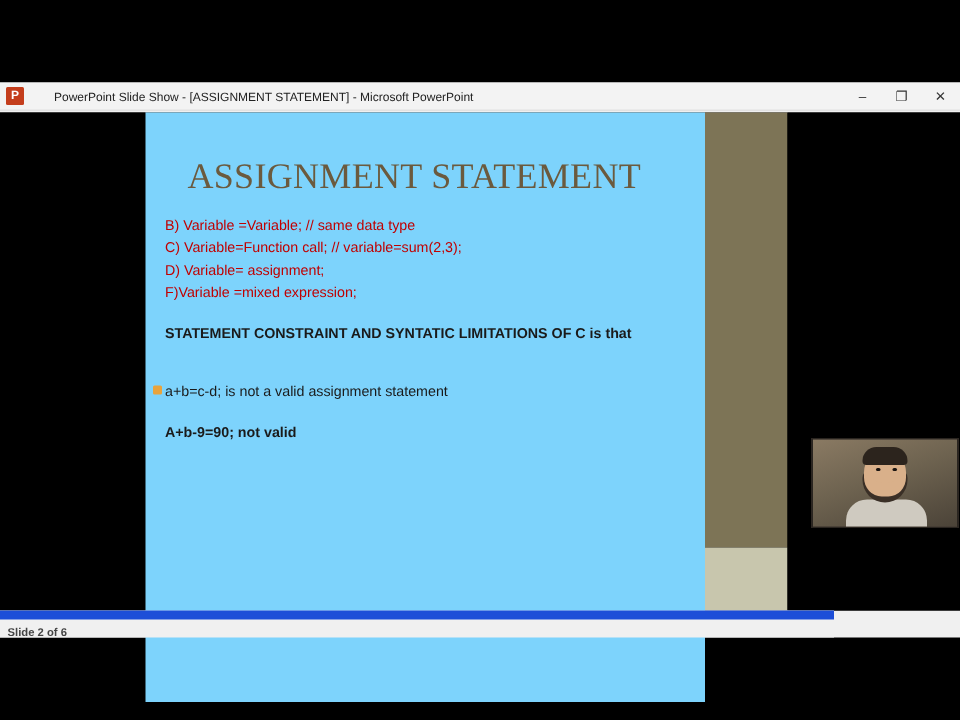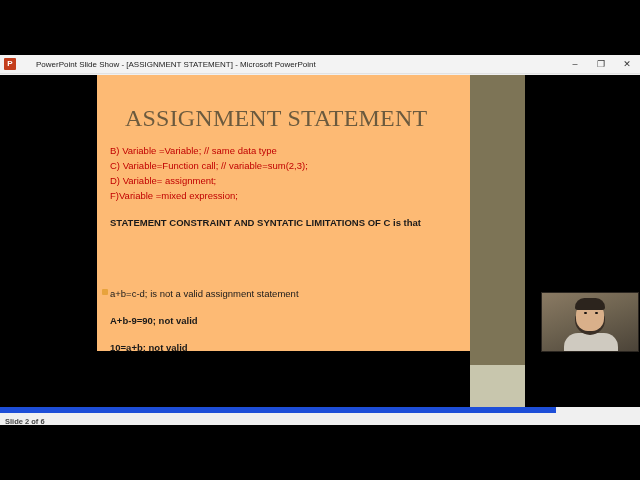"ASSIGNMENT STATEMENT" .slide { background: #fdba74 -> #7dd3fc; height: 276px -> 393px }
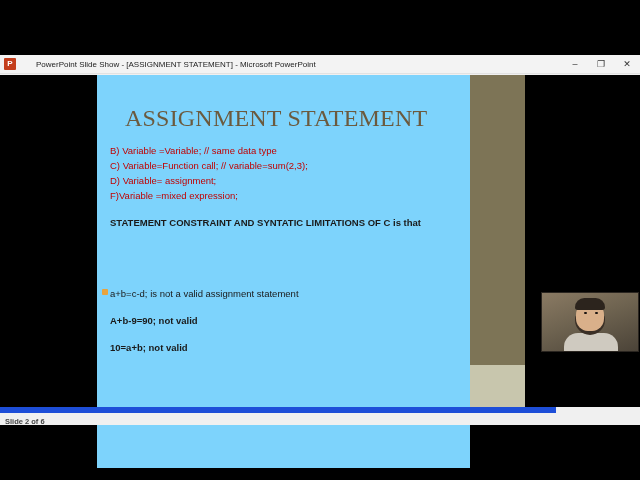"a+b=c-d; is not a valid" .bullet-line { margin-top: 32px -> none }
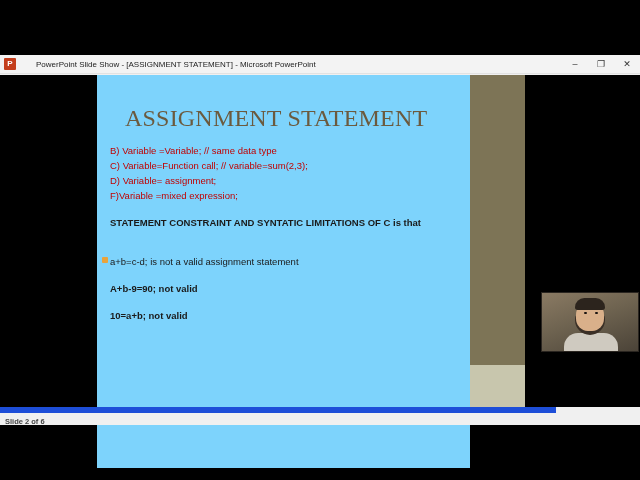"10=a+b; not valid" div.line { html: <div>10=a+b; not valid</div> -> none }
